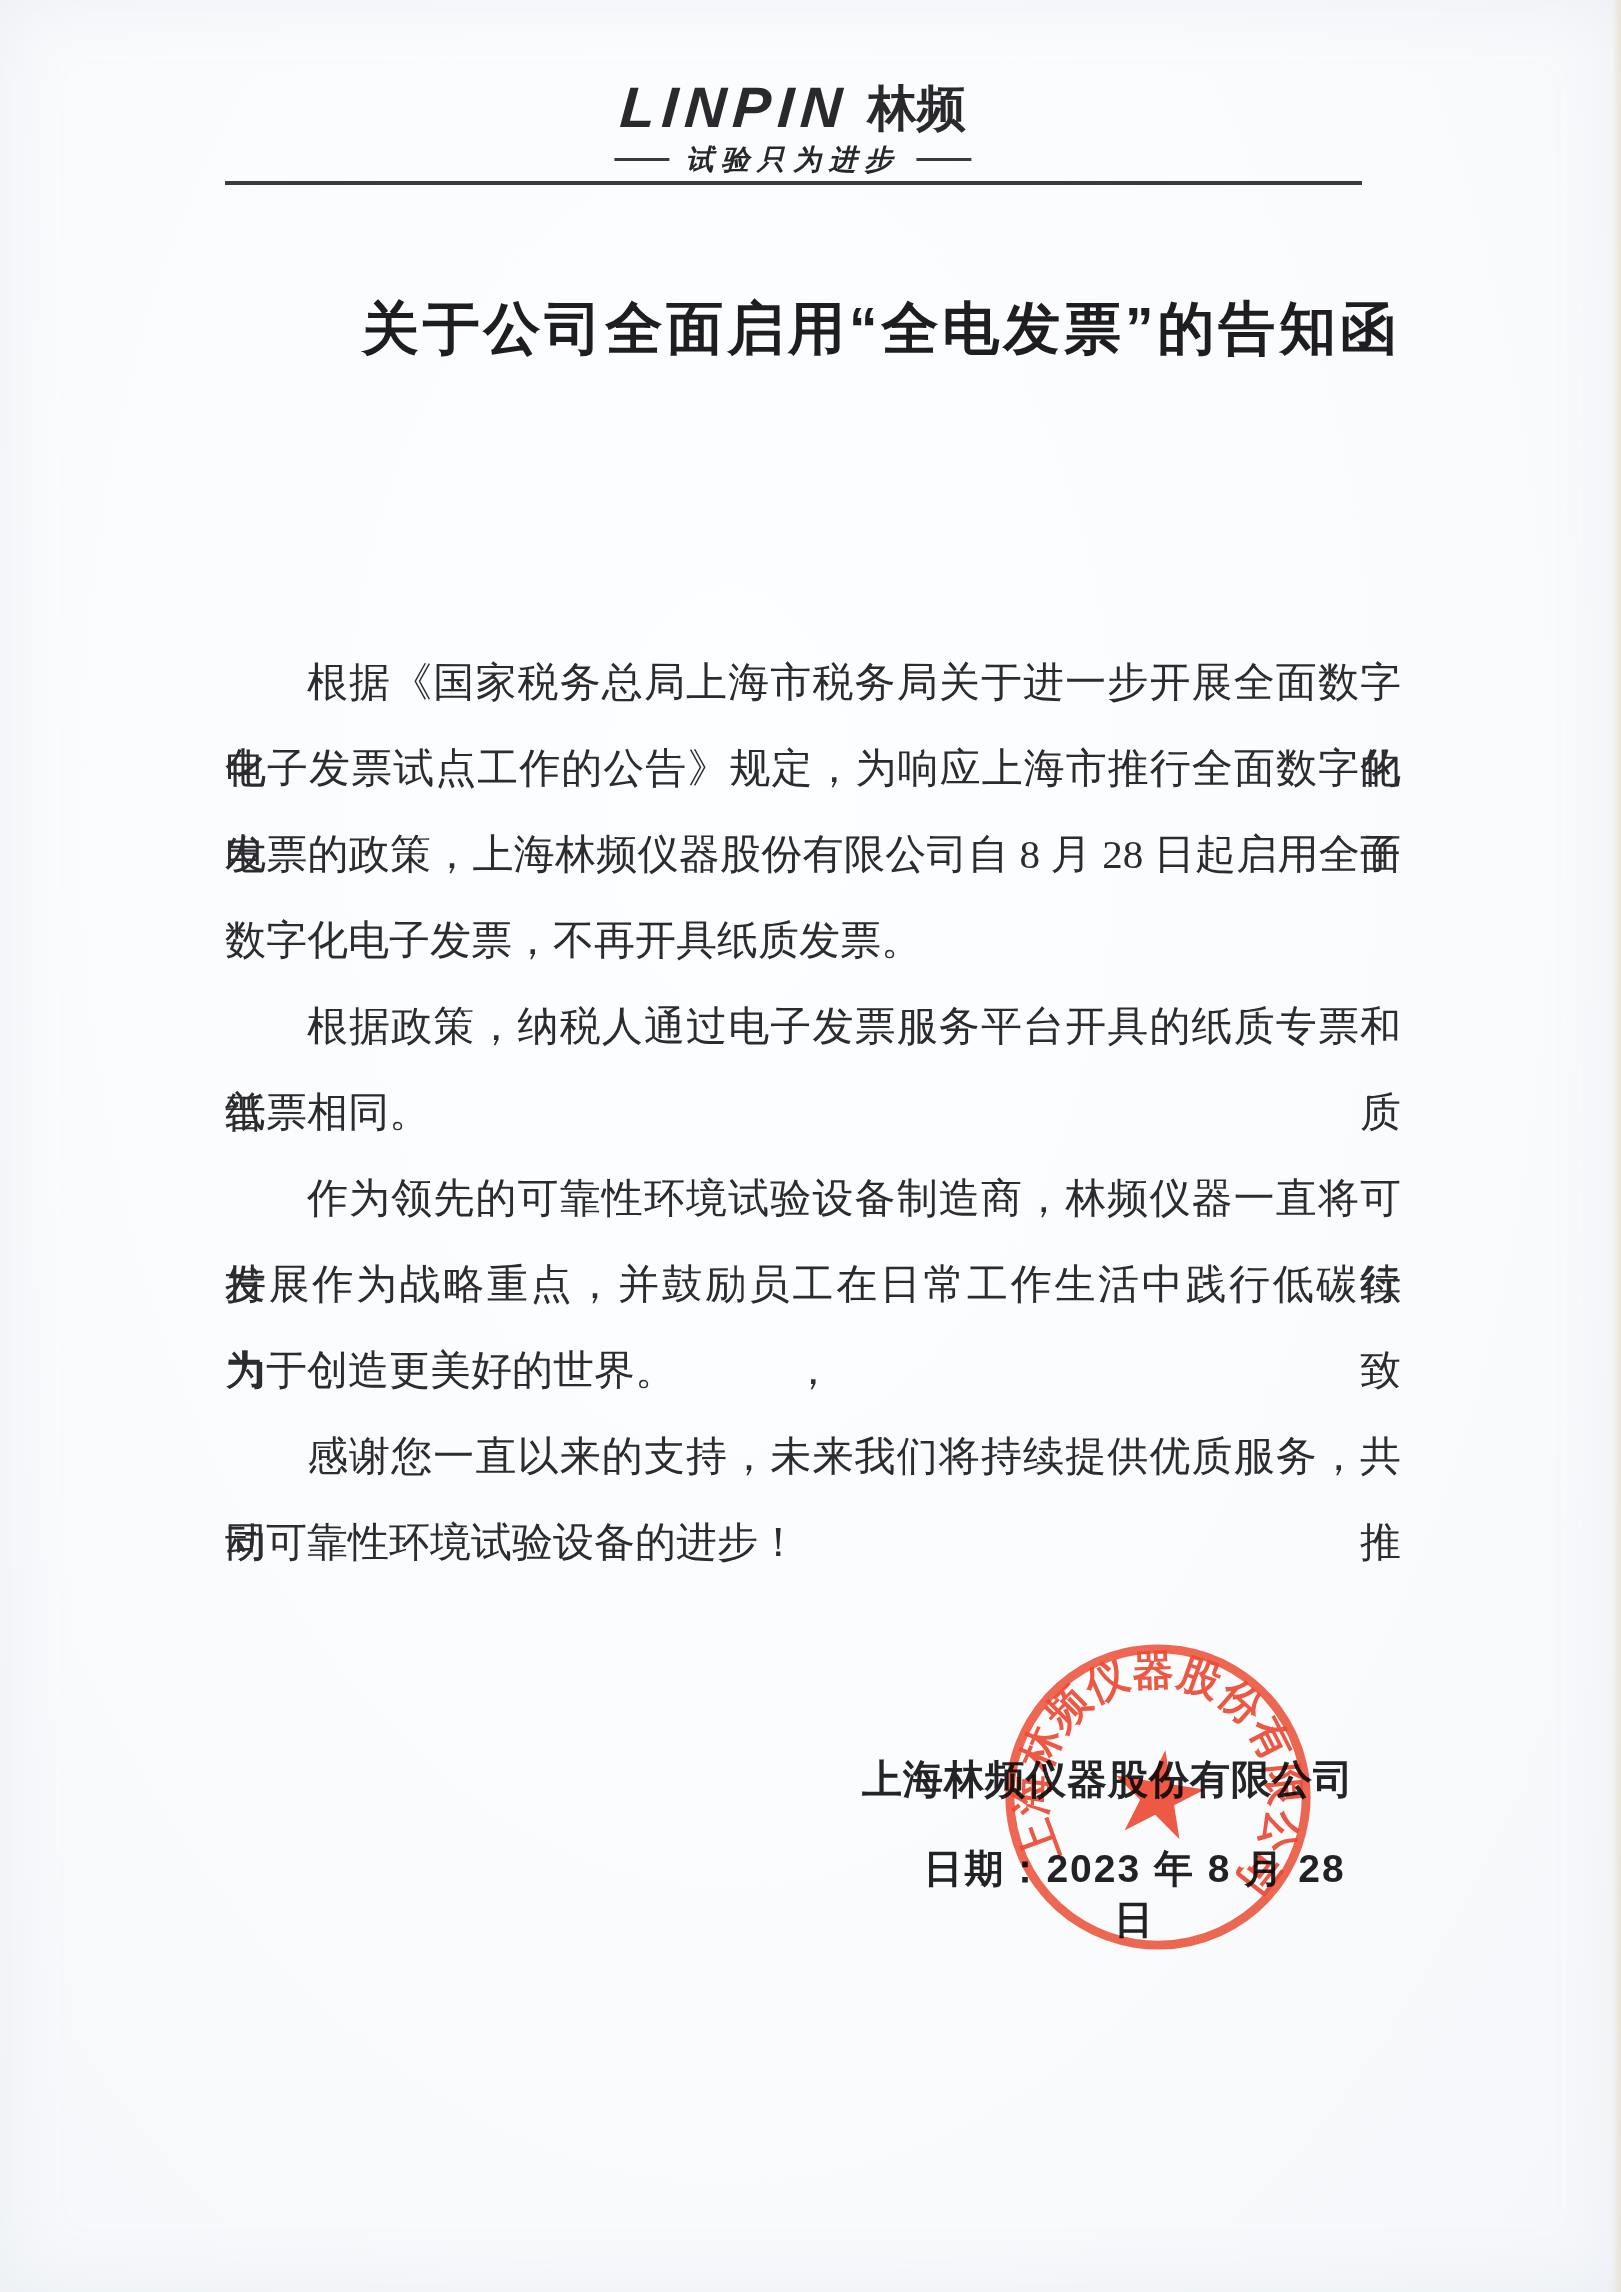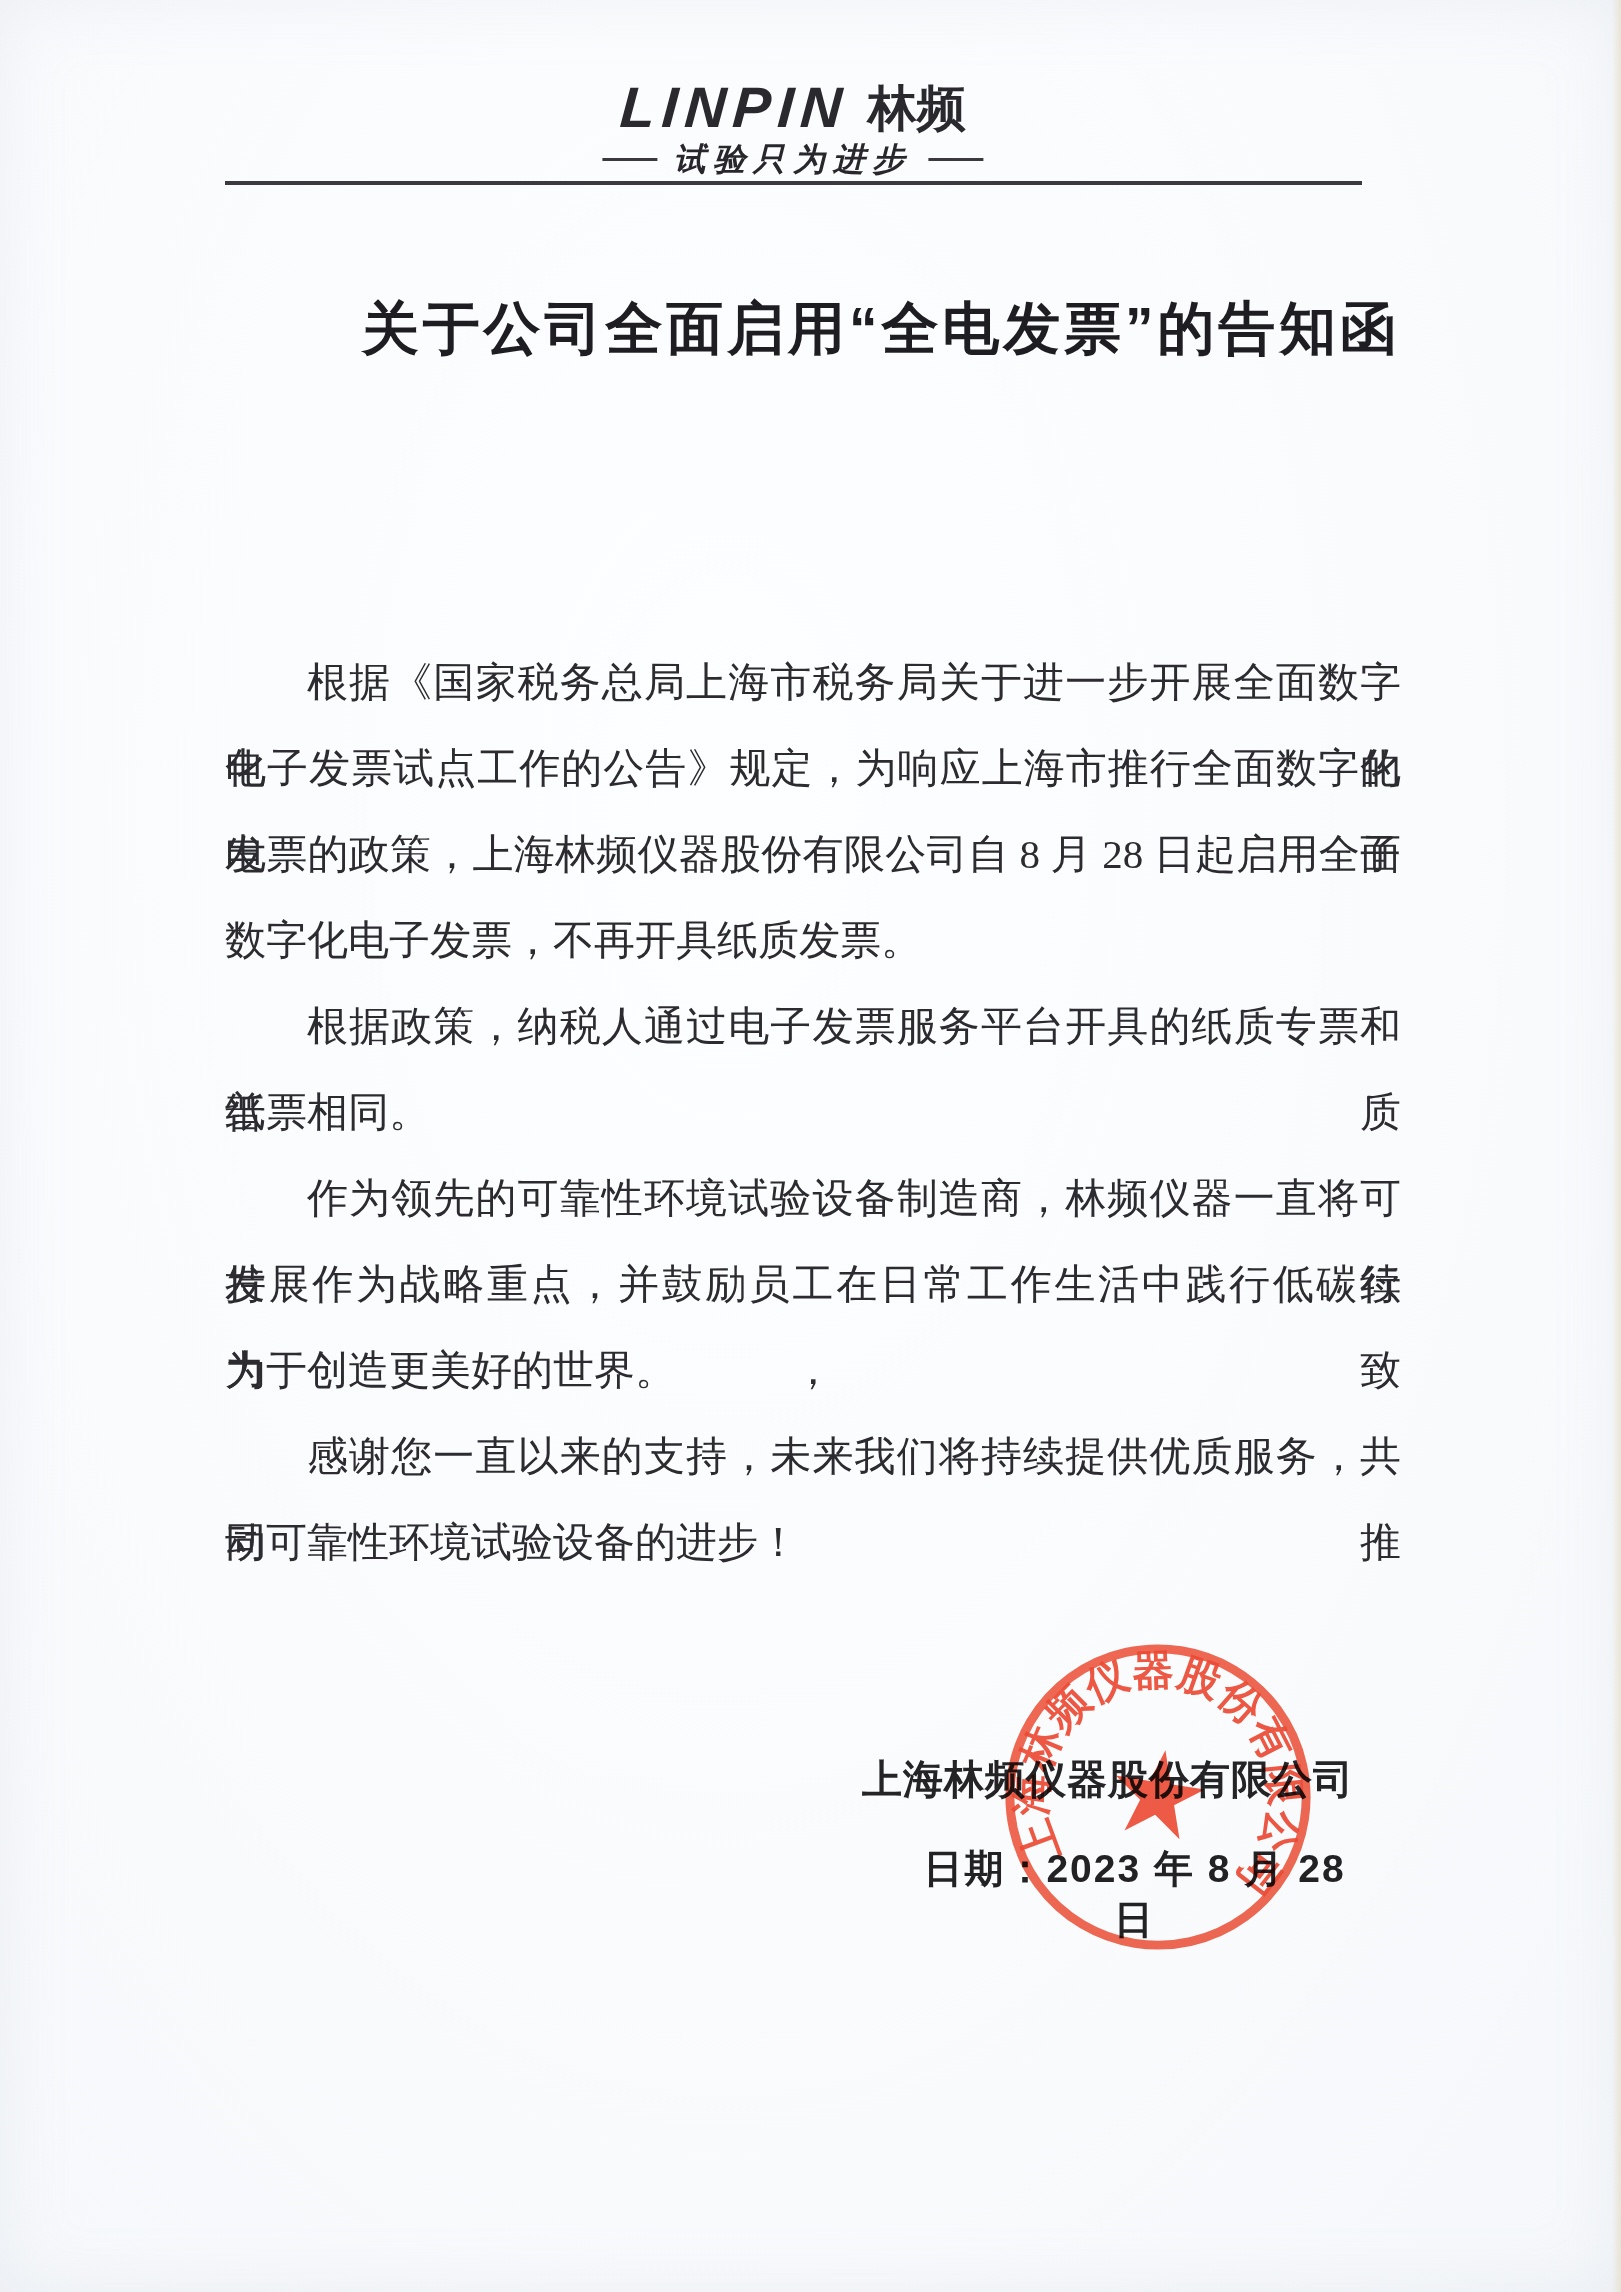"试验只为进步" .tagline-text { font-size: 32px -> 28px }
